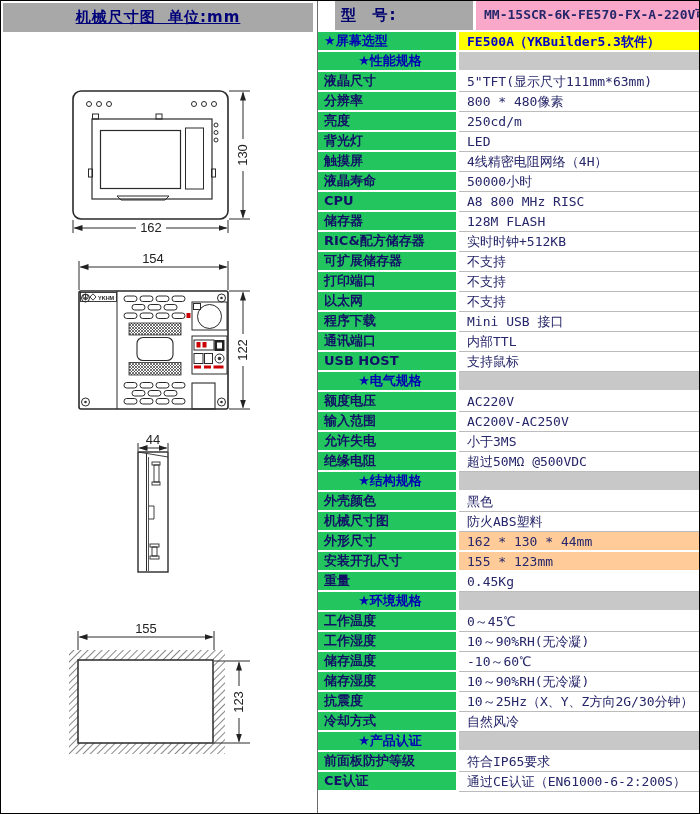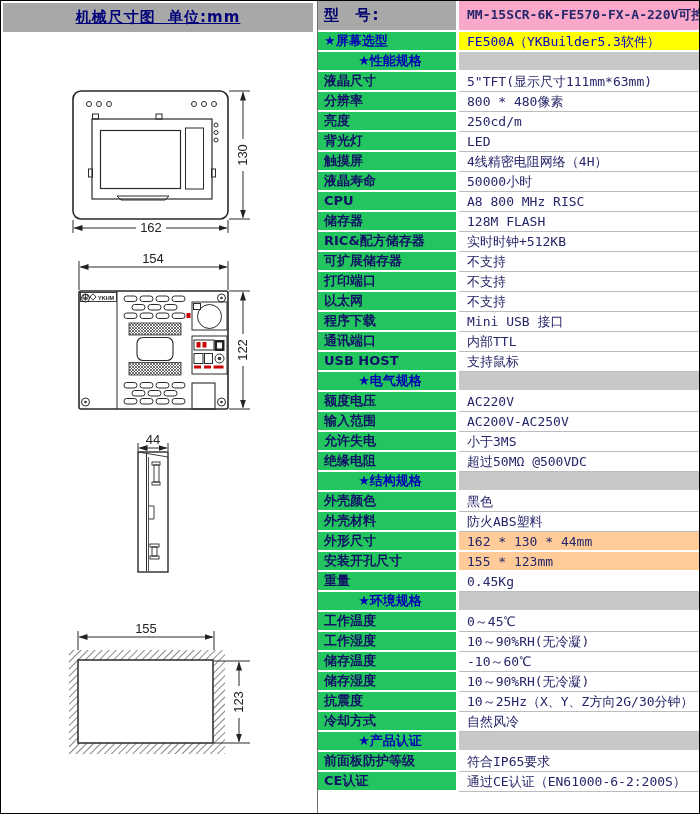"型 号:" .type-model .cl { margin-left: none -> 17px }
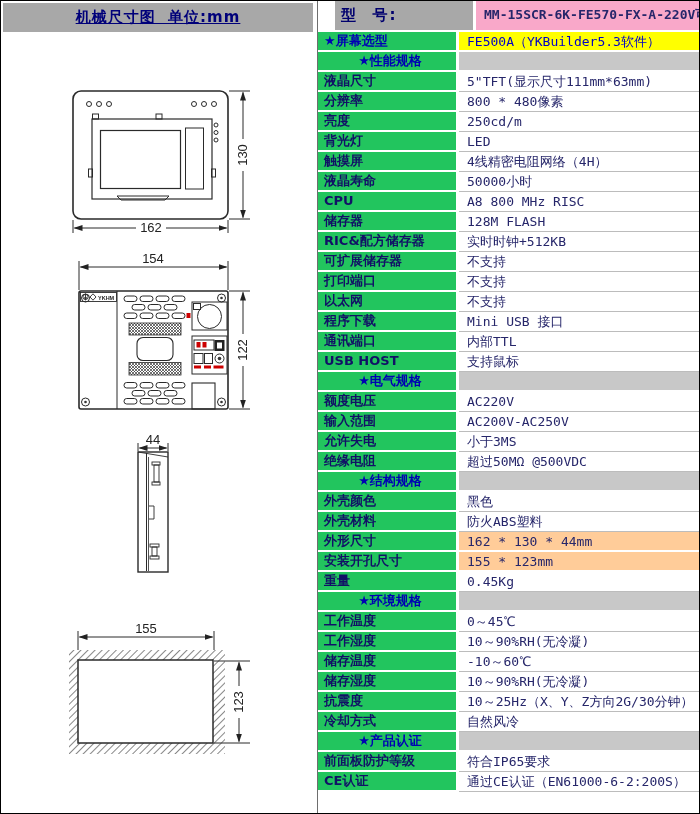"FE500A（YKBuilder5.3软件）" .type-screen .cv { font-weight: normal -> bold }
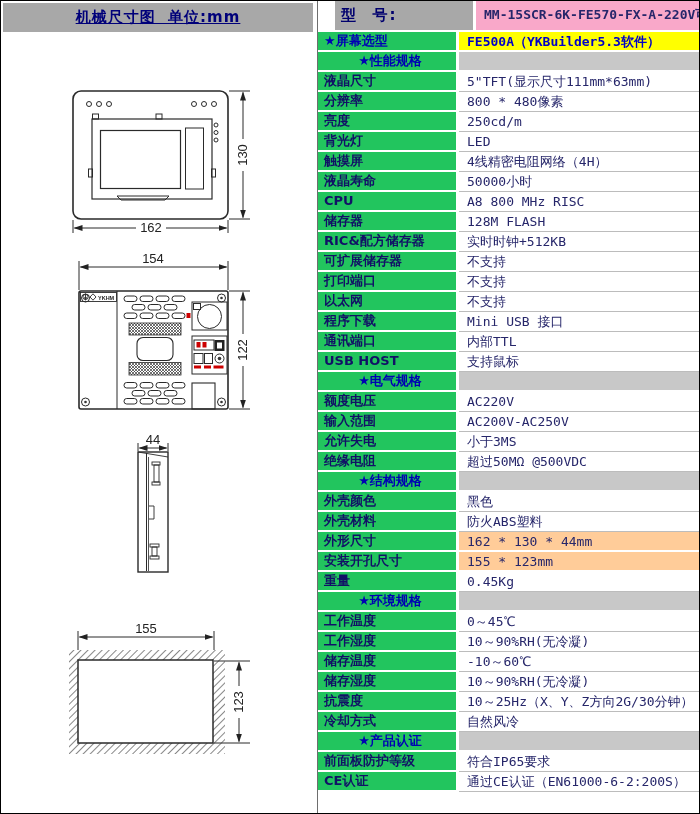"外壳材料" div.cl { text: 外壳材料 -> 机械尺寸图 }
